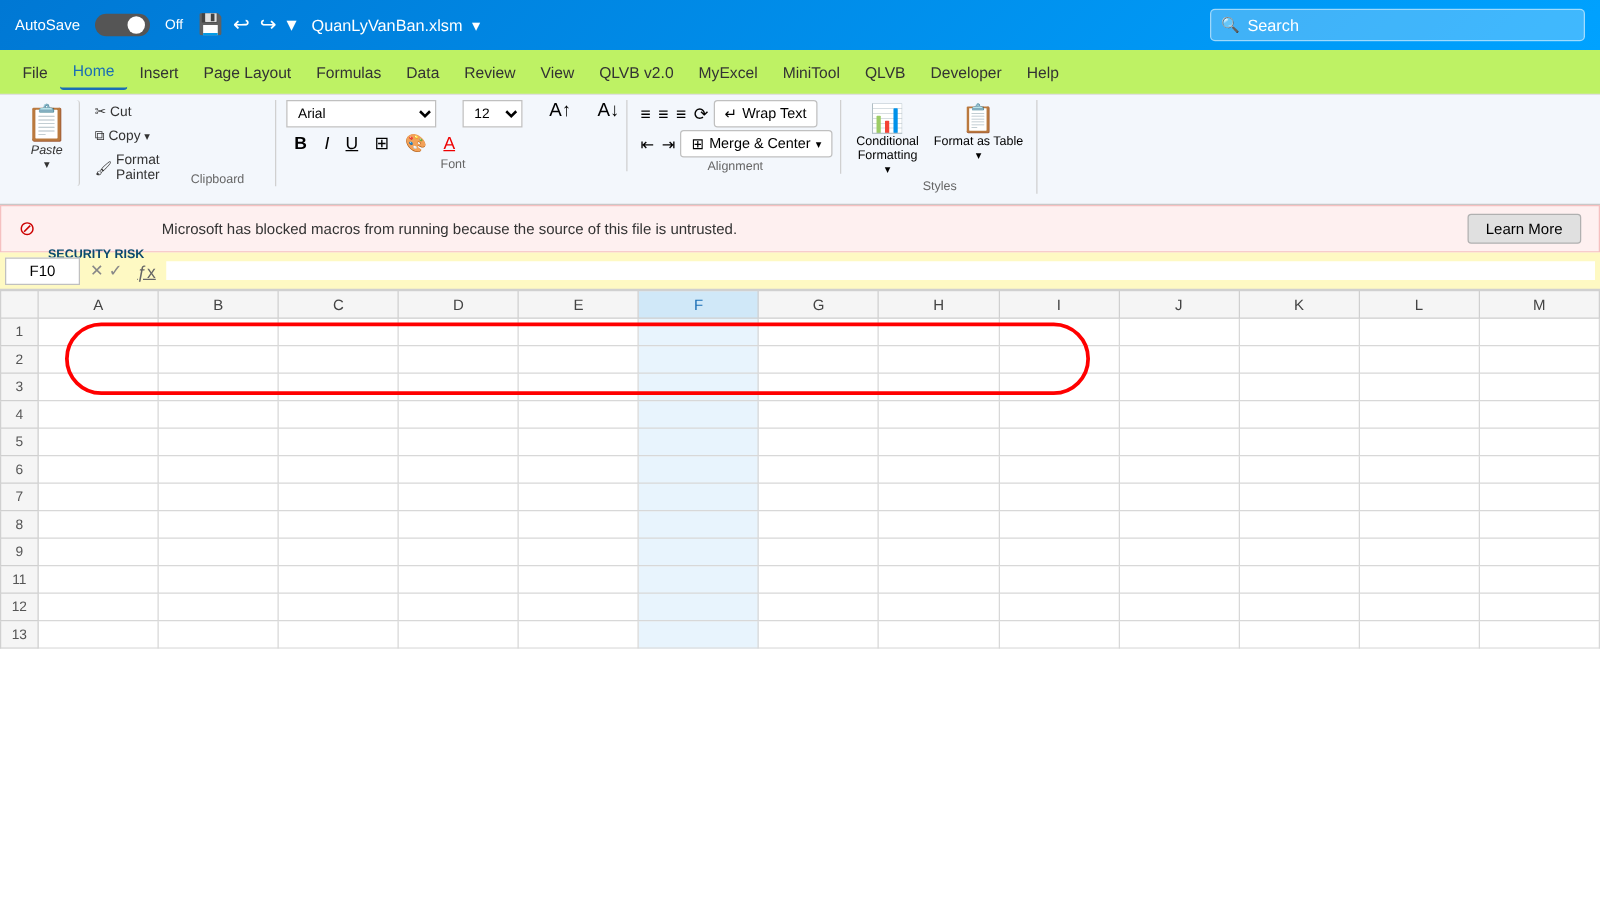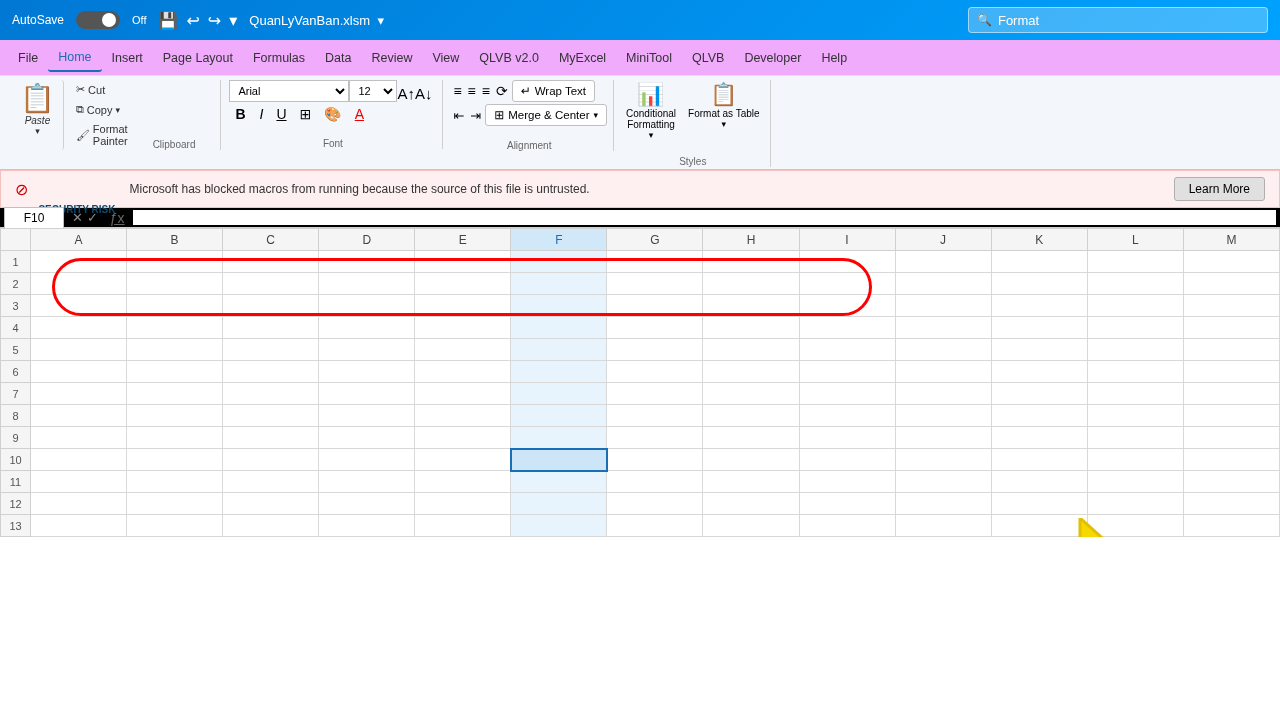"Format" span { text: Format -> Search }
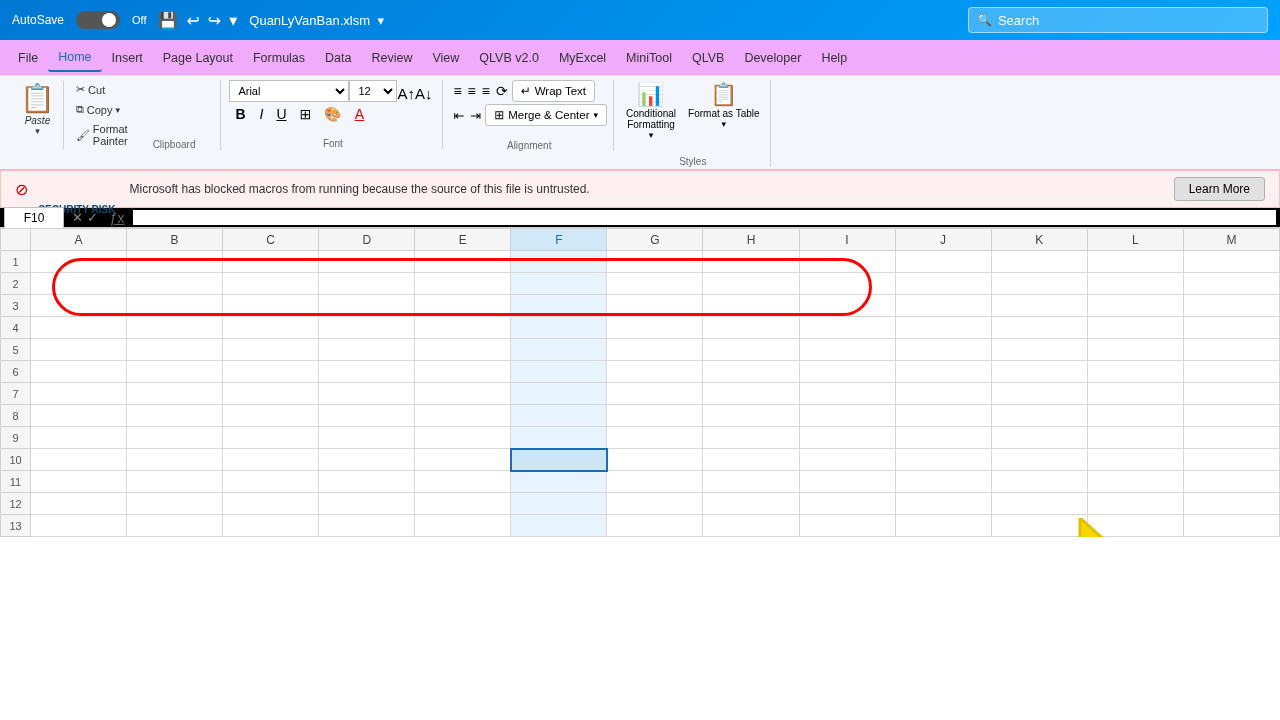"File" .menu-bar { background: #f0abfc -> #bef264 }
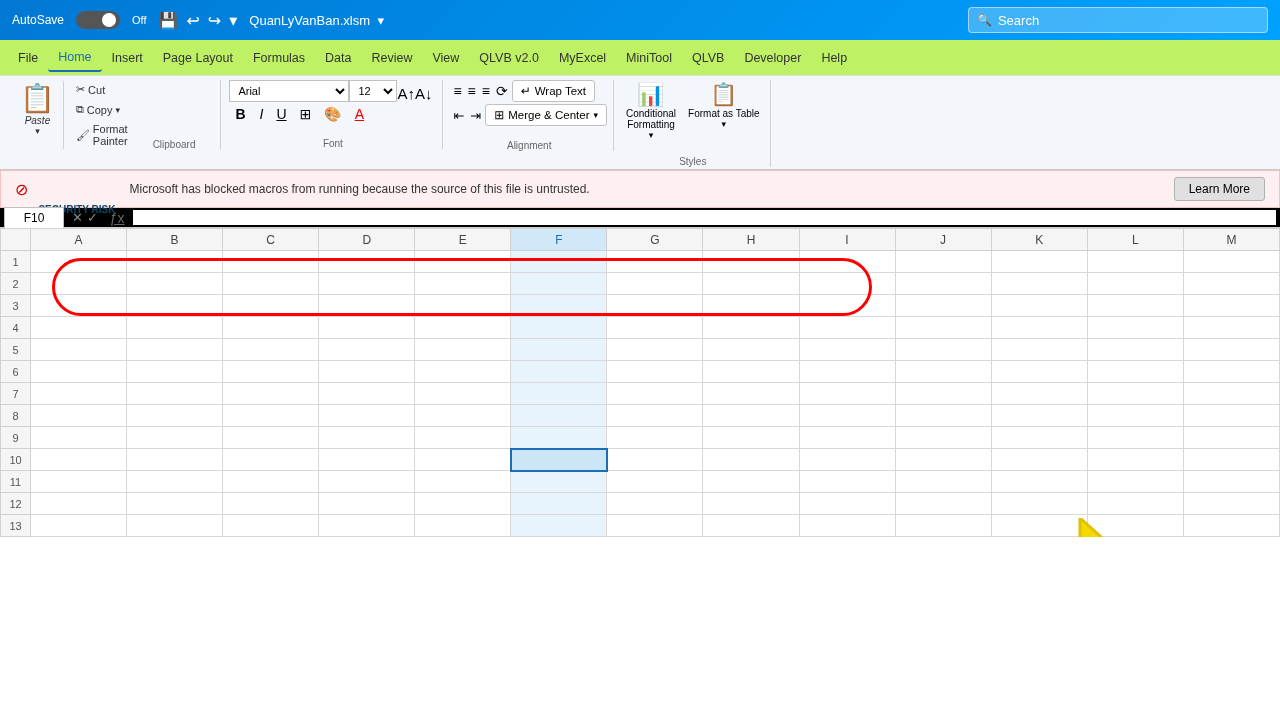"Arial" div { align-items: flex-end -> flex-start; gap: 0 -> 21px }
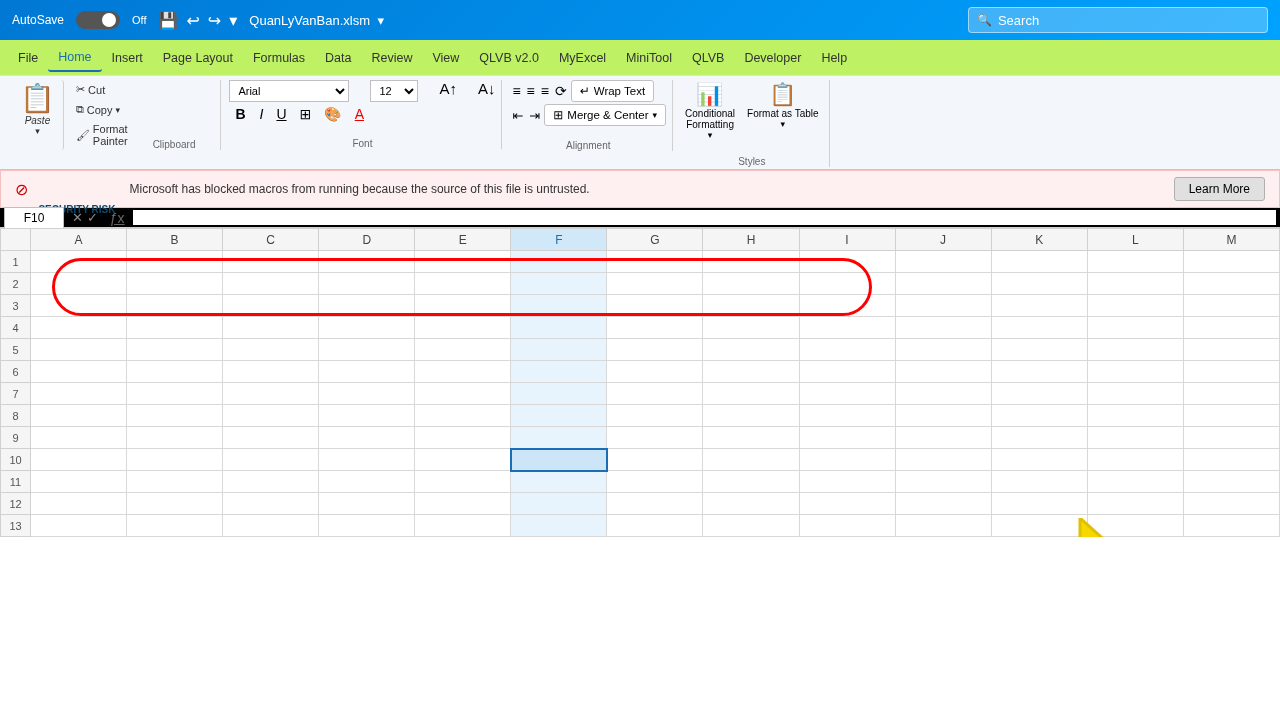"Font" .ribbon-section-title { margin-top: 14px -> 2px }
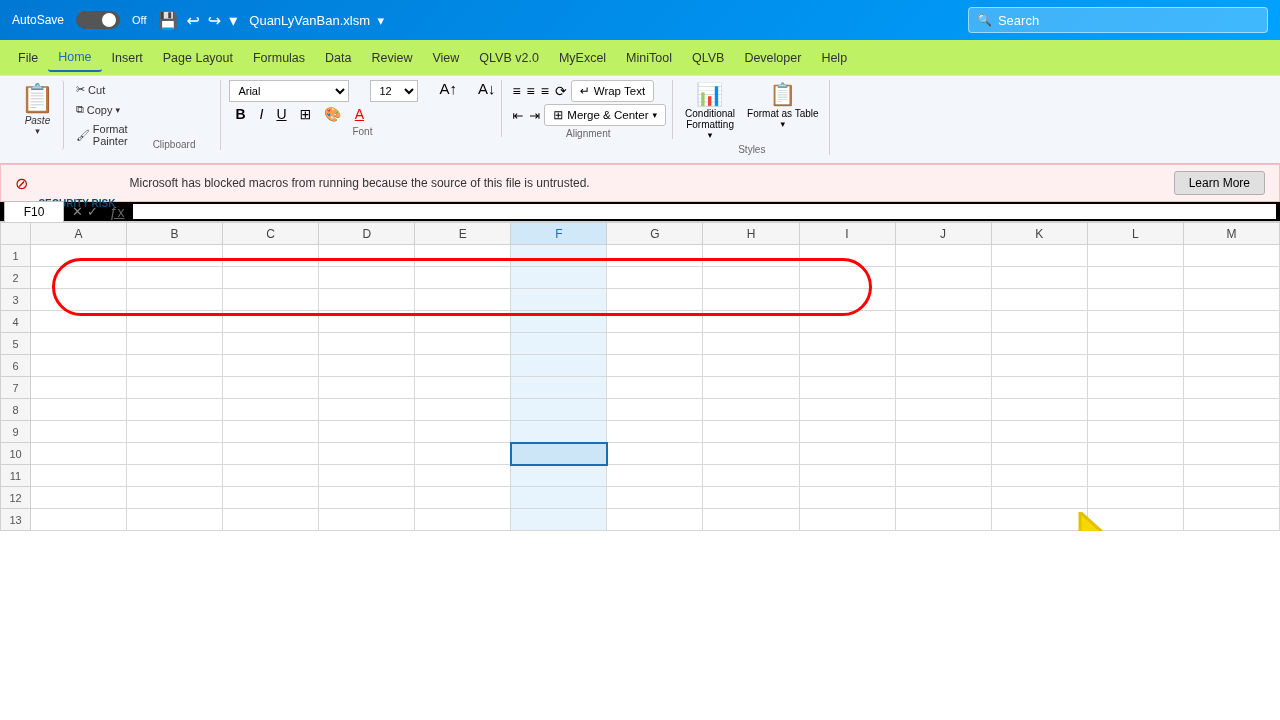"F10" .formula-bar { background: #000000 -> #fef9c3; height: 20px -> 30px }
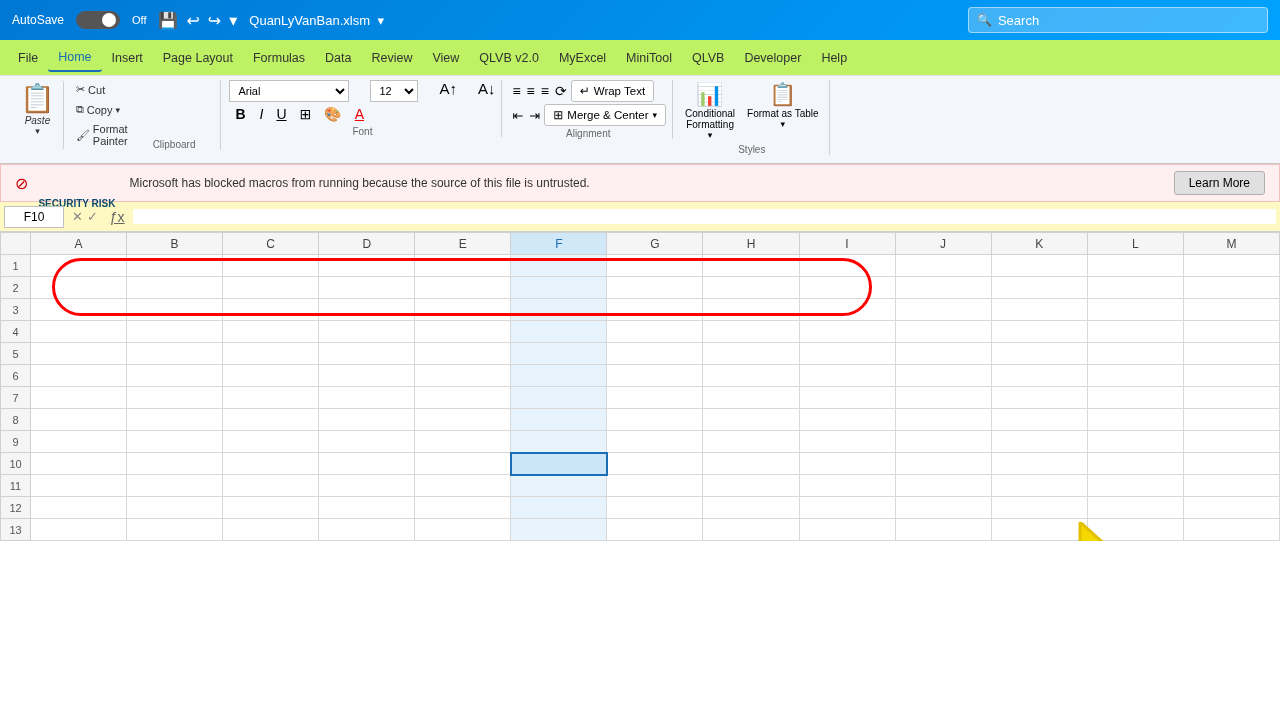"10" tr.data-row { html: <tr> <td>10</td> <td></td> <td></td> <td></td> <td></td> <td></td> <td></td> <td></td> <td></td> <td></td> <td></td> <td></td> <td></td> <td></td> </tr> -> none }
